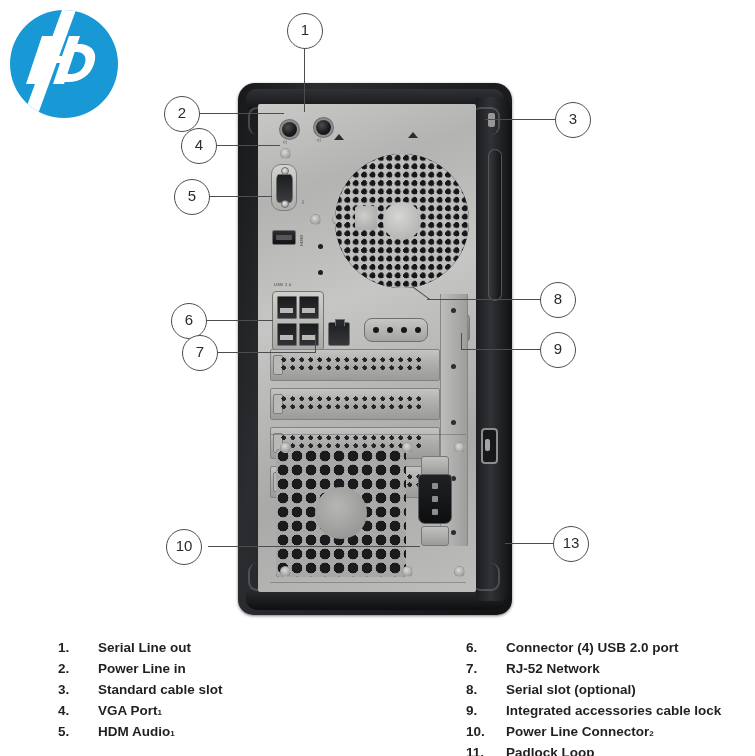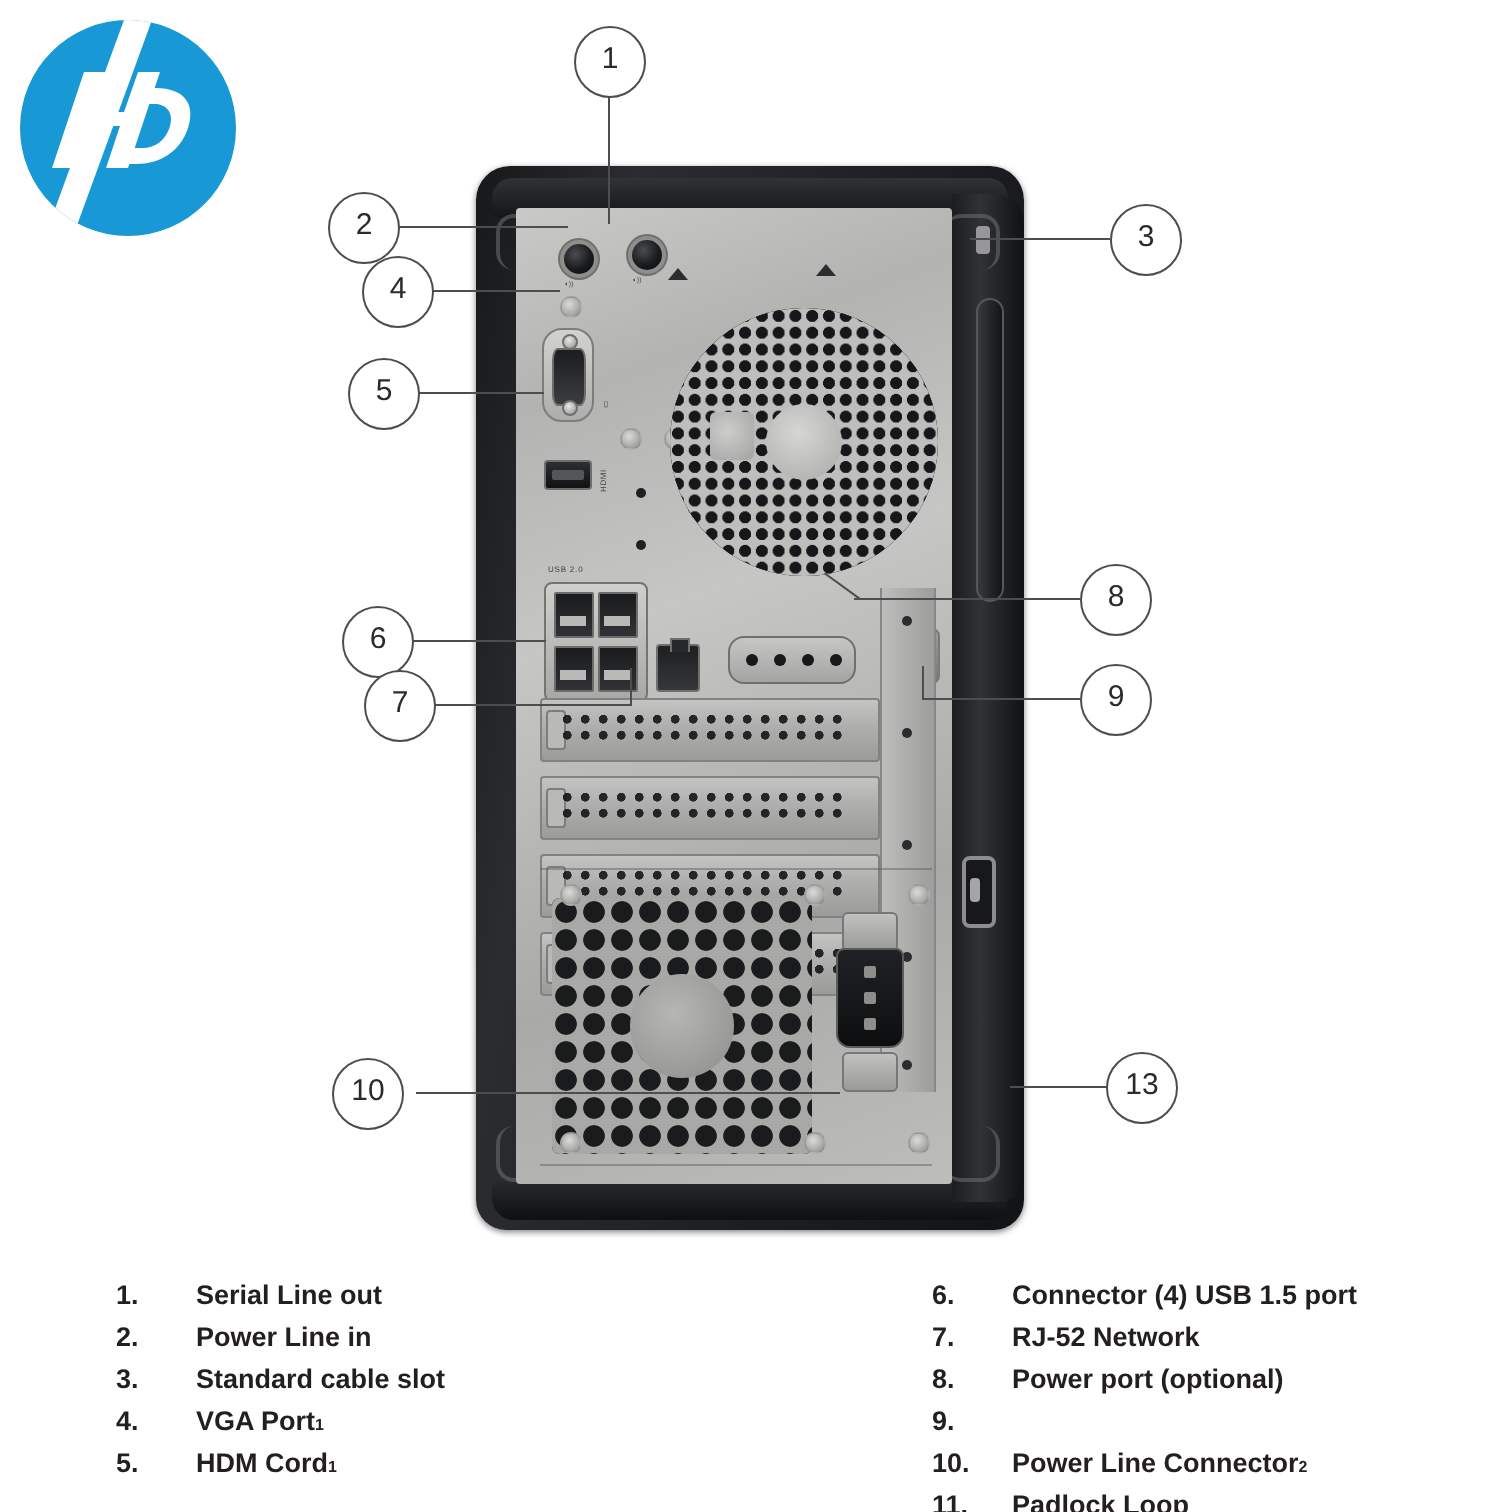"Connector (4) USB 1.5 port" span.legend-label { text: 1.5 -> 2.0 }
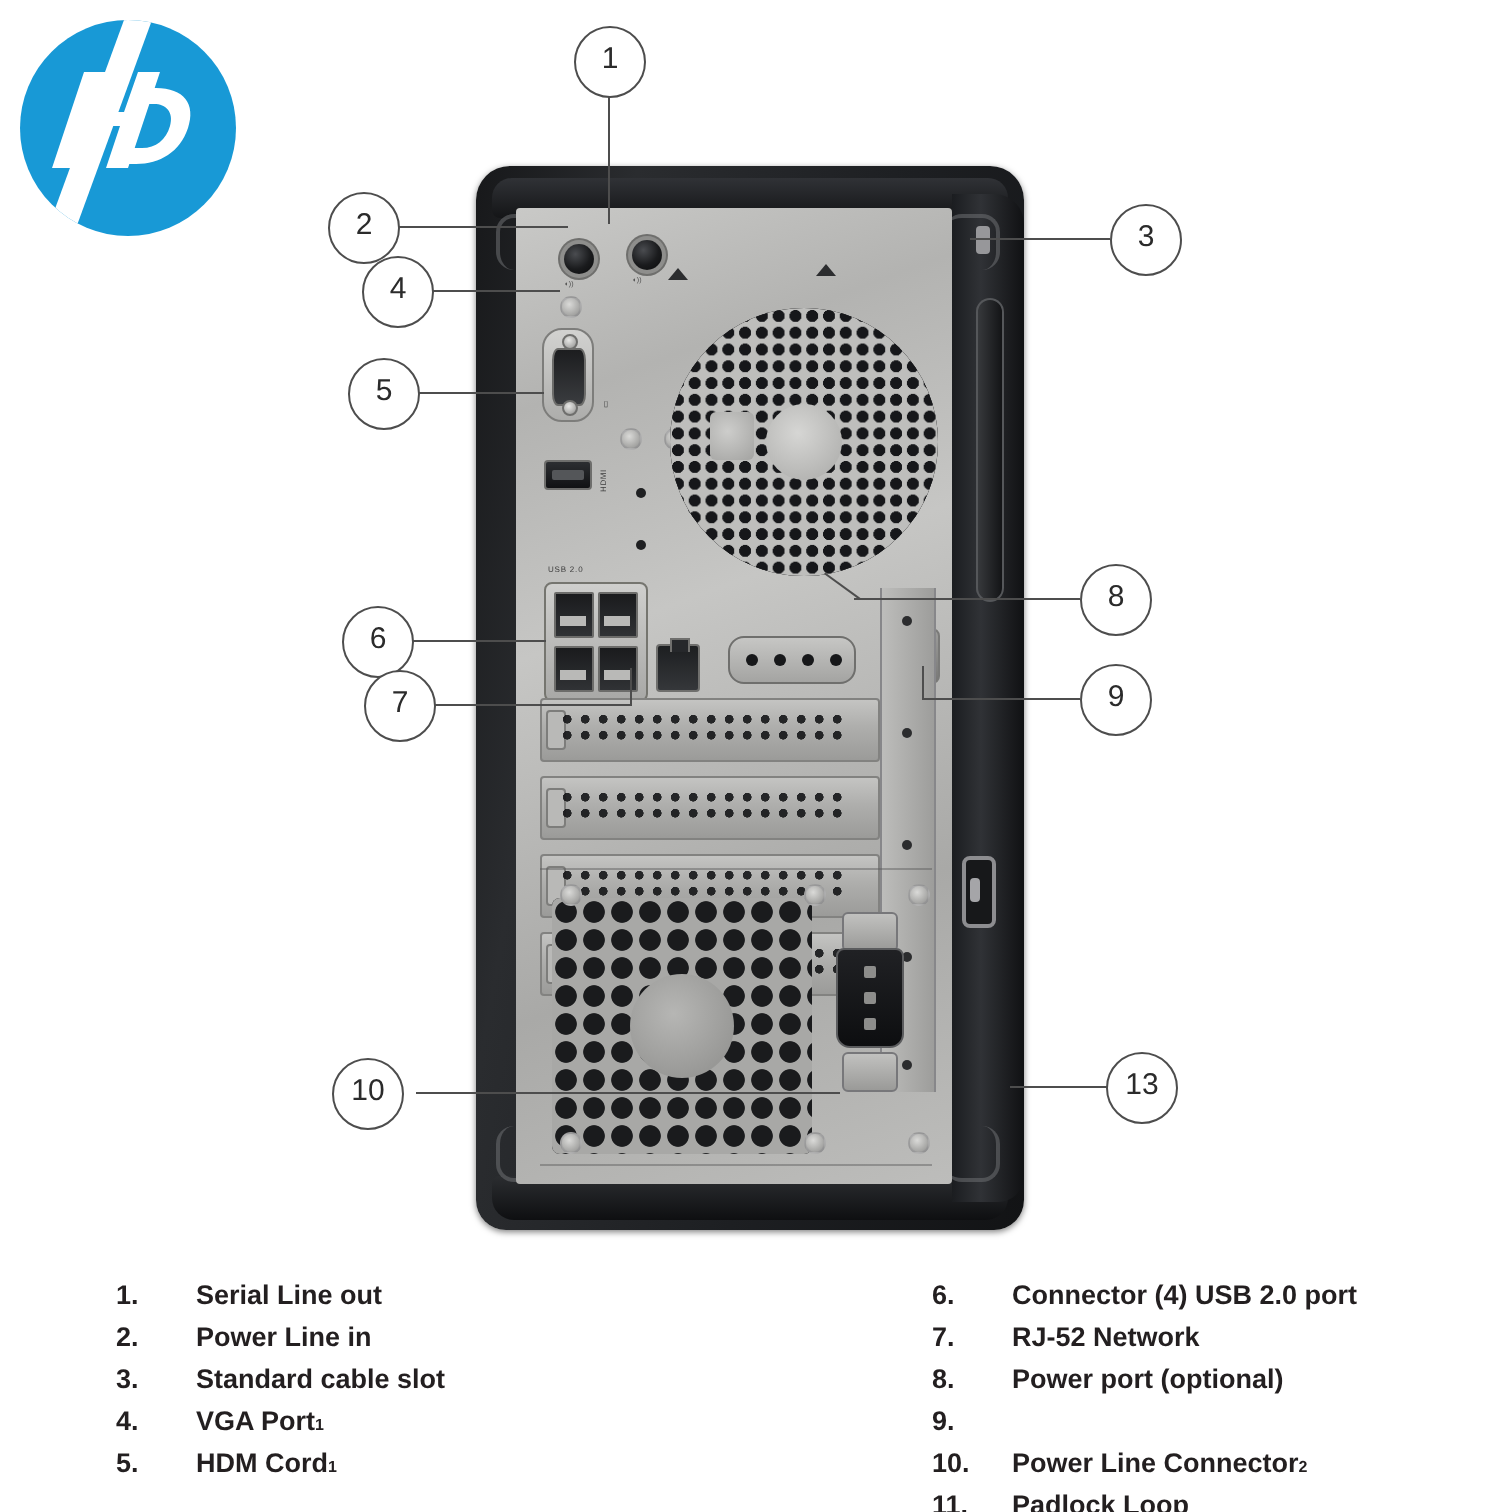"Power port (optional)" span.legend-label { text: Power port -> Serial slot }
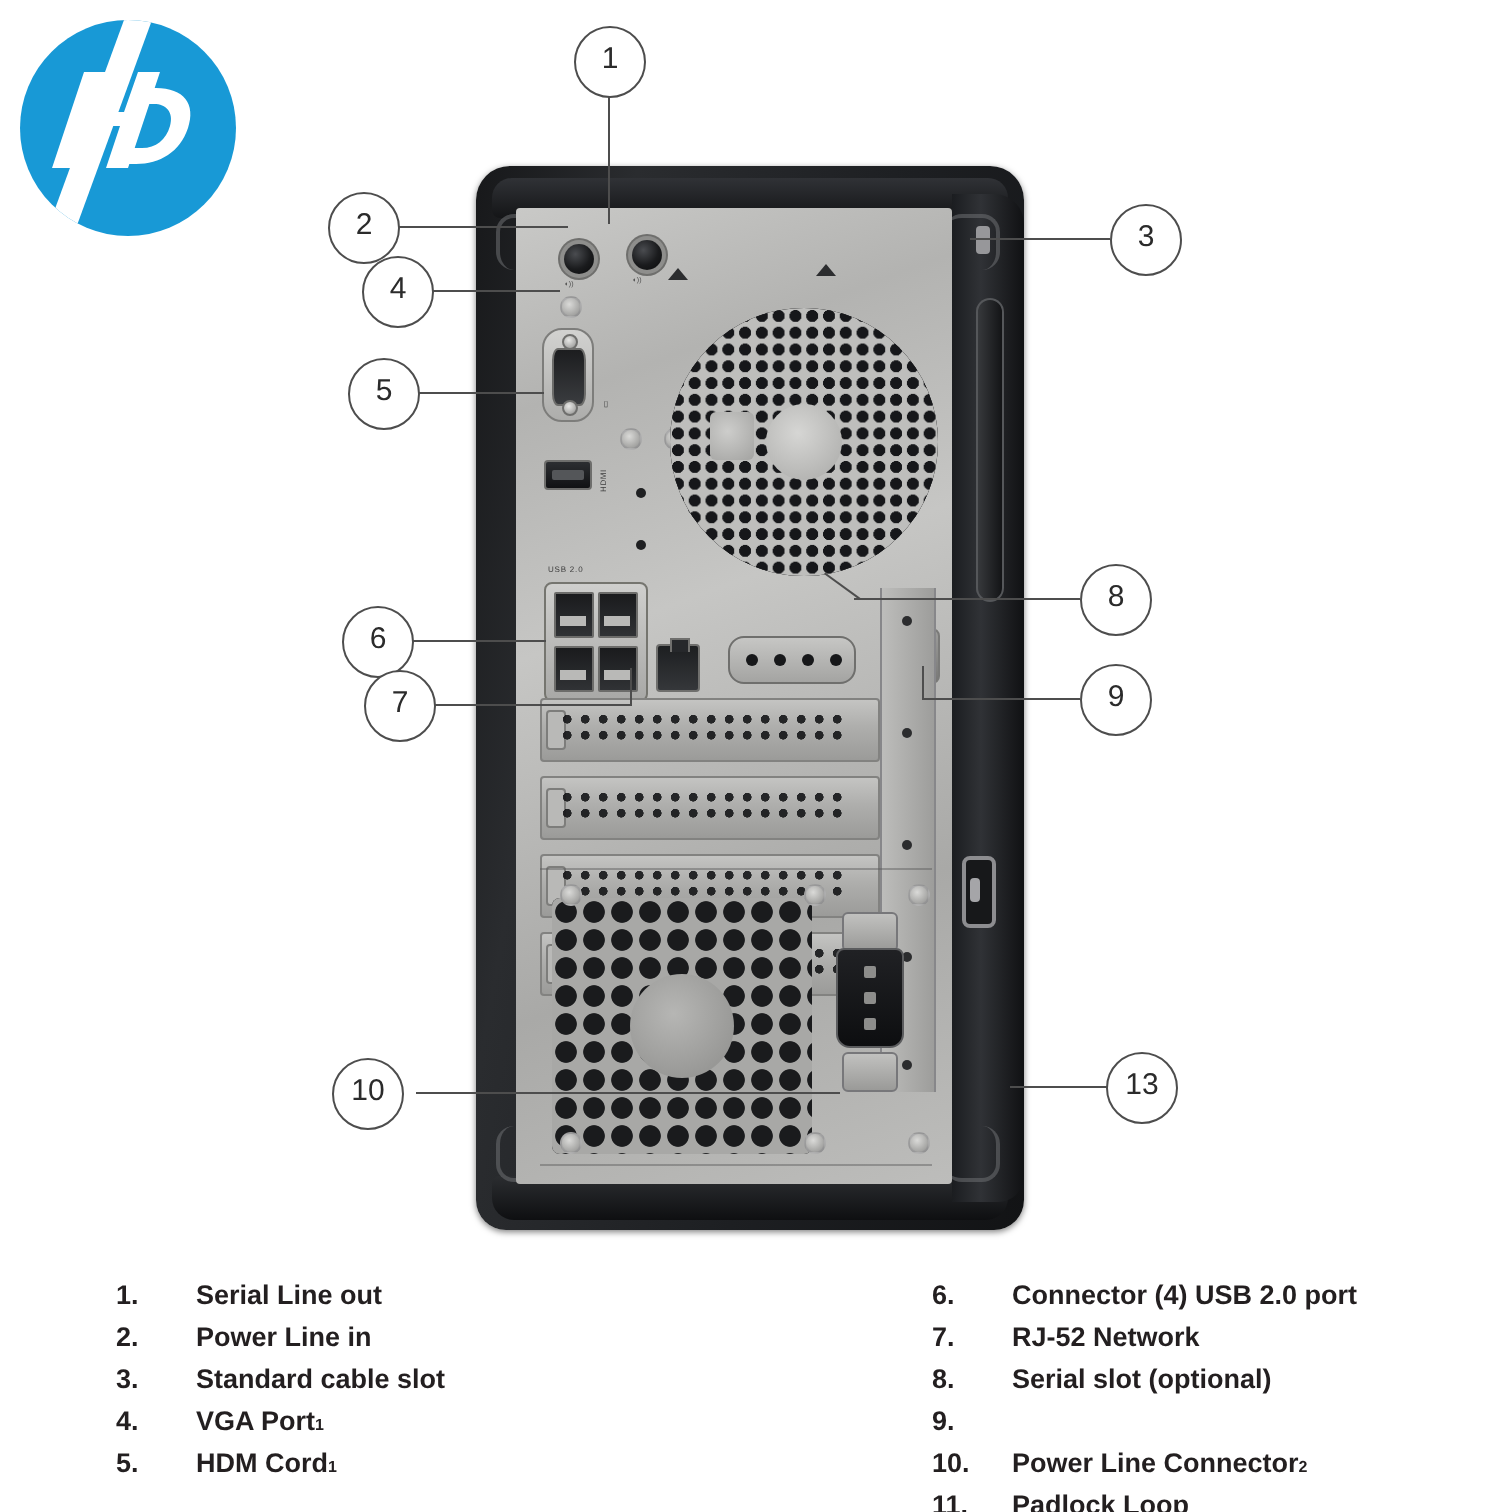"Integrated accessories cable lock" span.legend-label { html: none -> <span>Integrated accessories cable lock</span> }
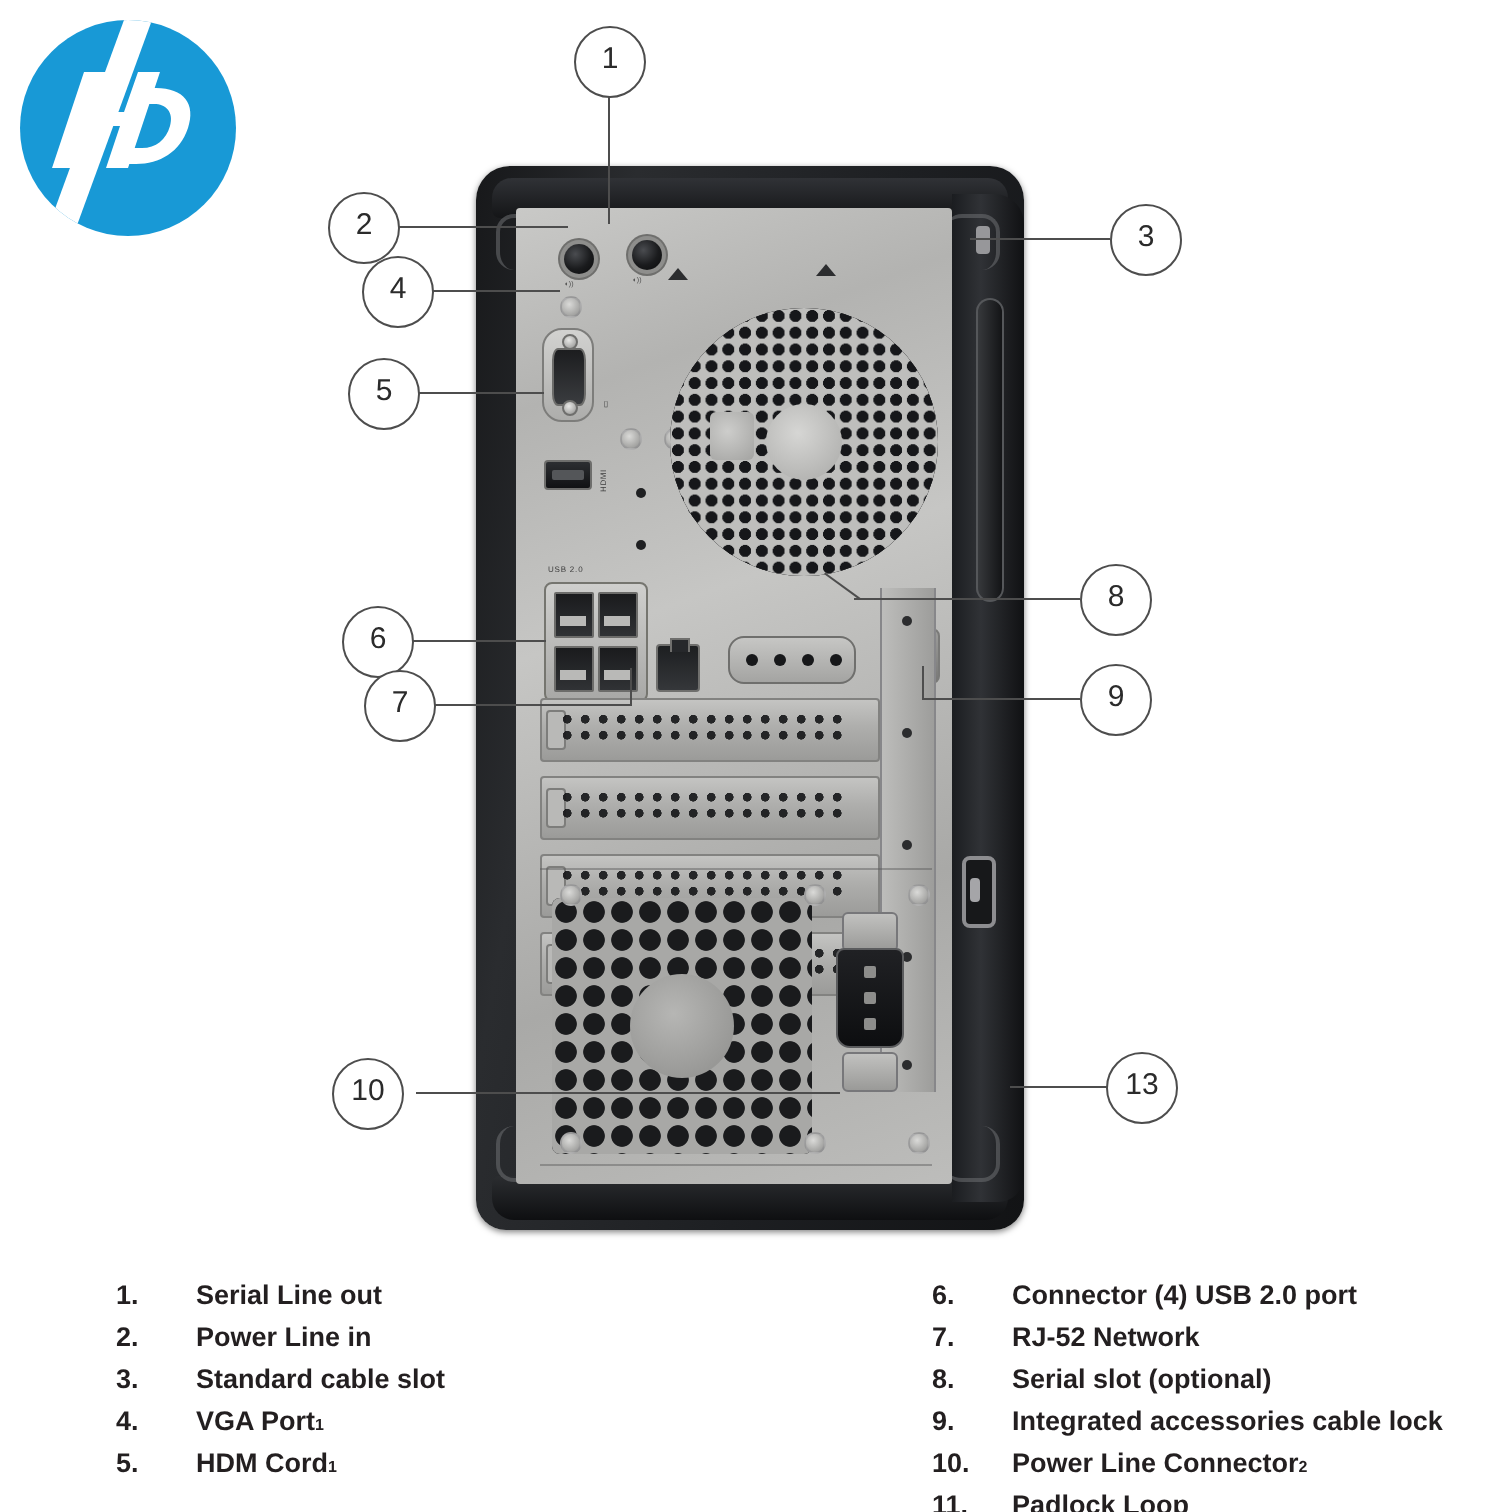"HDM Cord" span.legend-label { text: Cord -> Audio }
